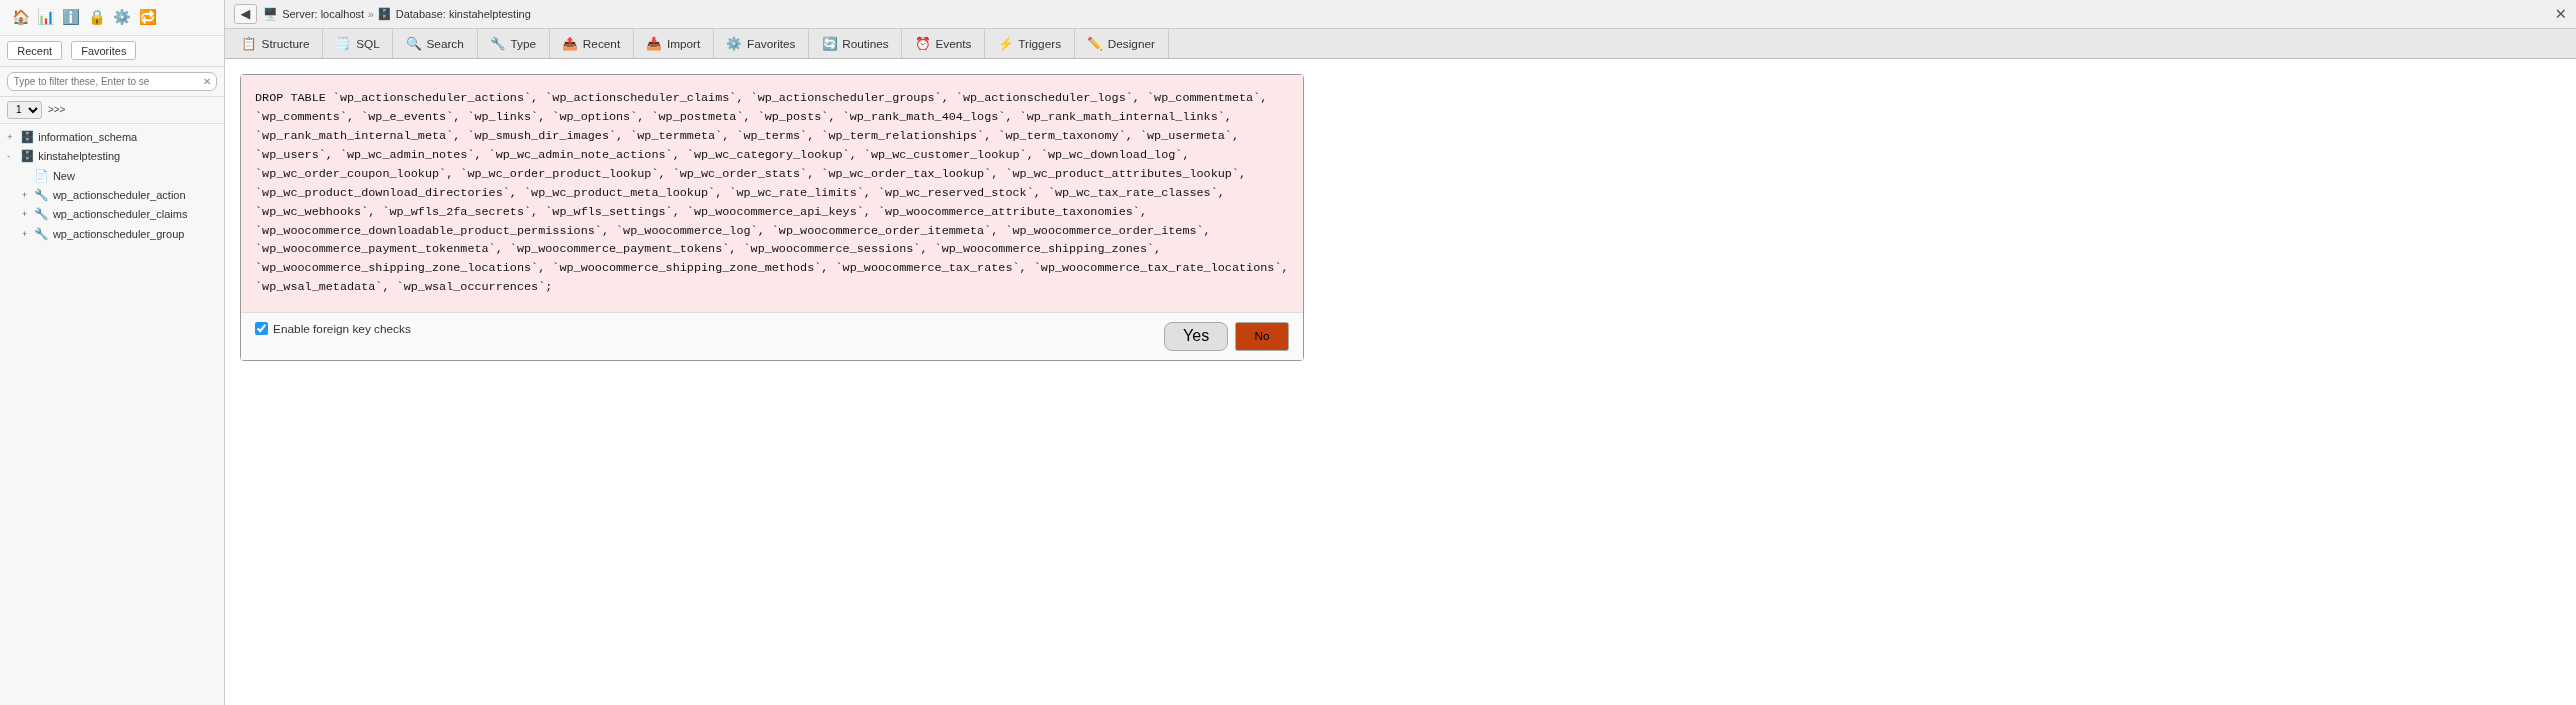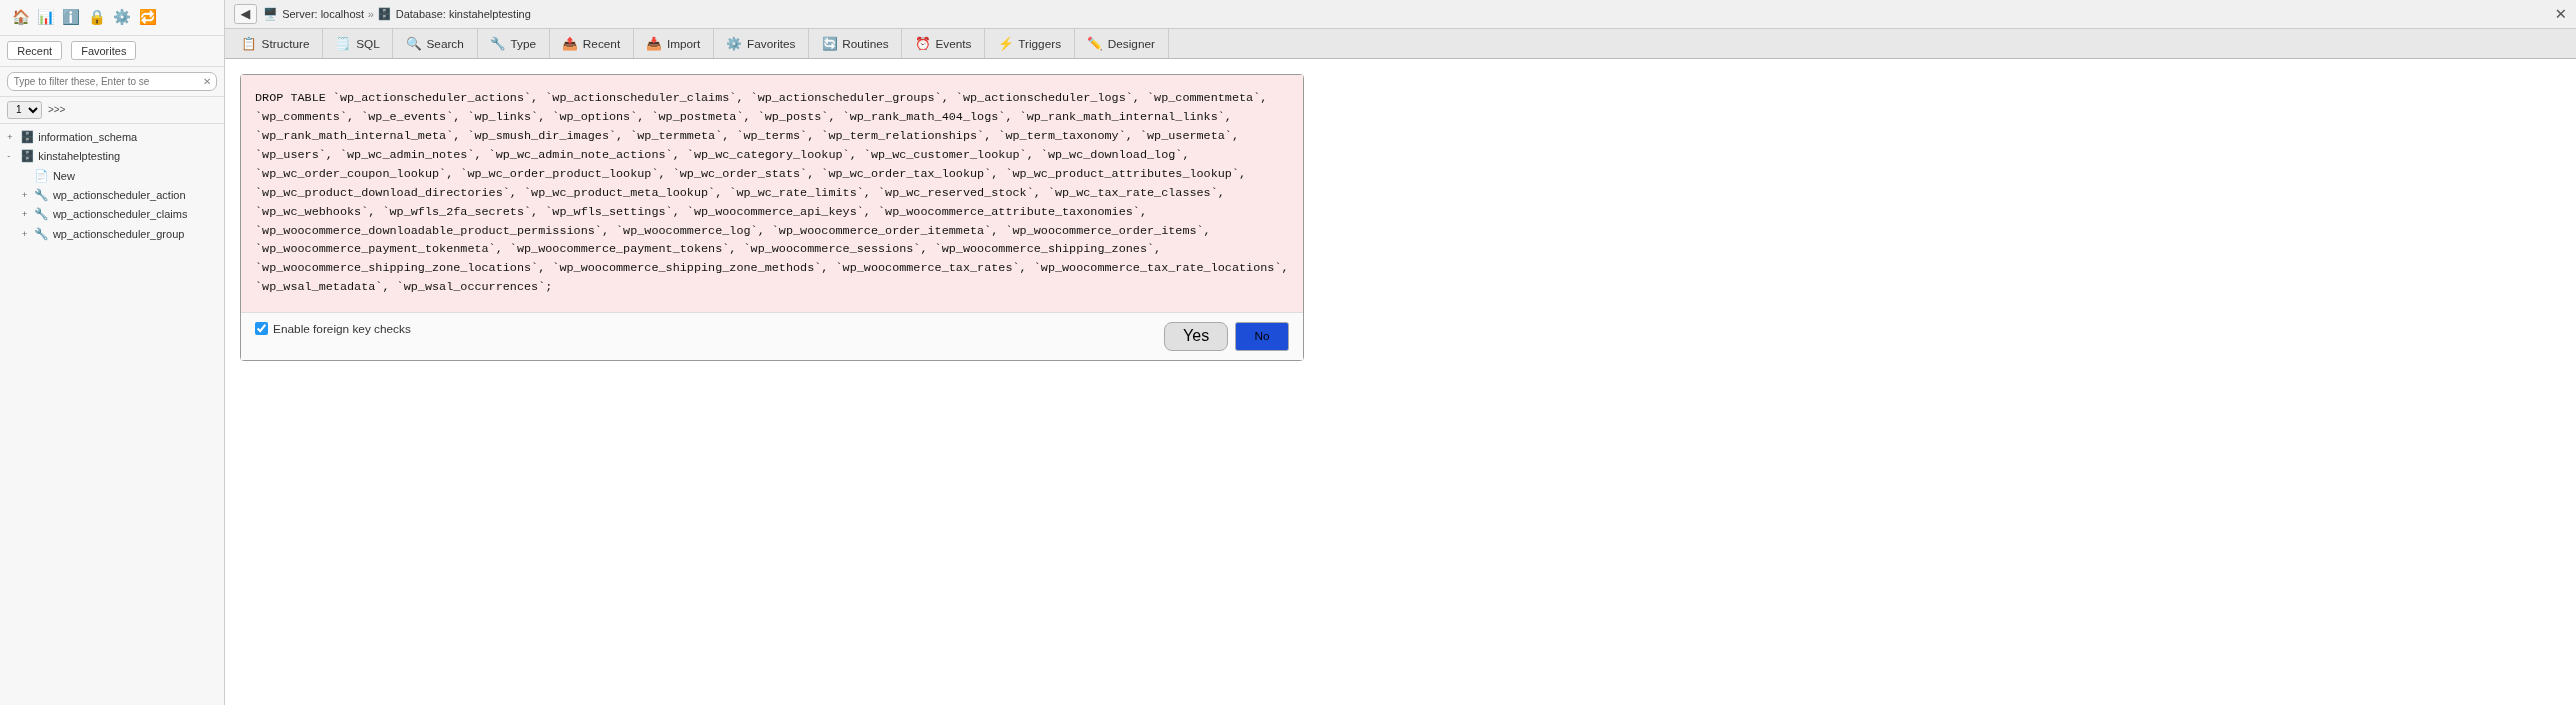"No" .btn-no { background: #1d4ed8 -> #c2410c }
